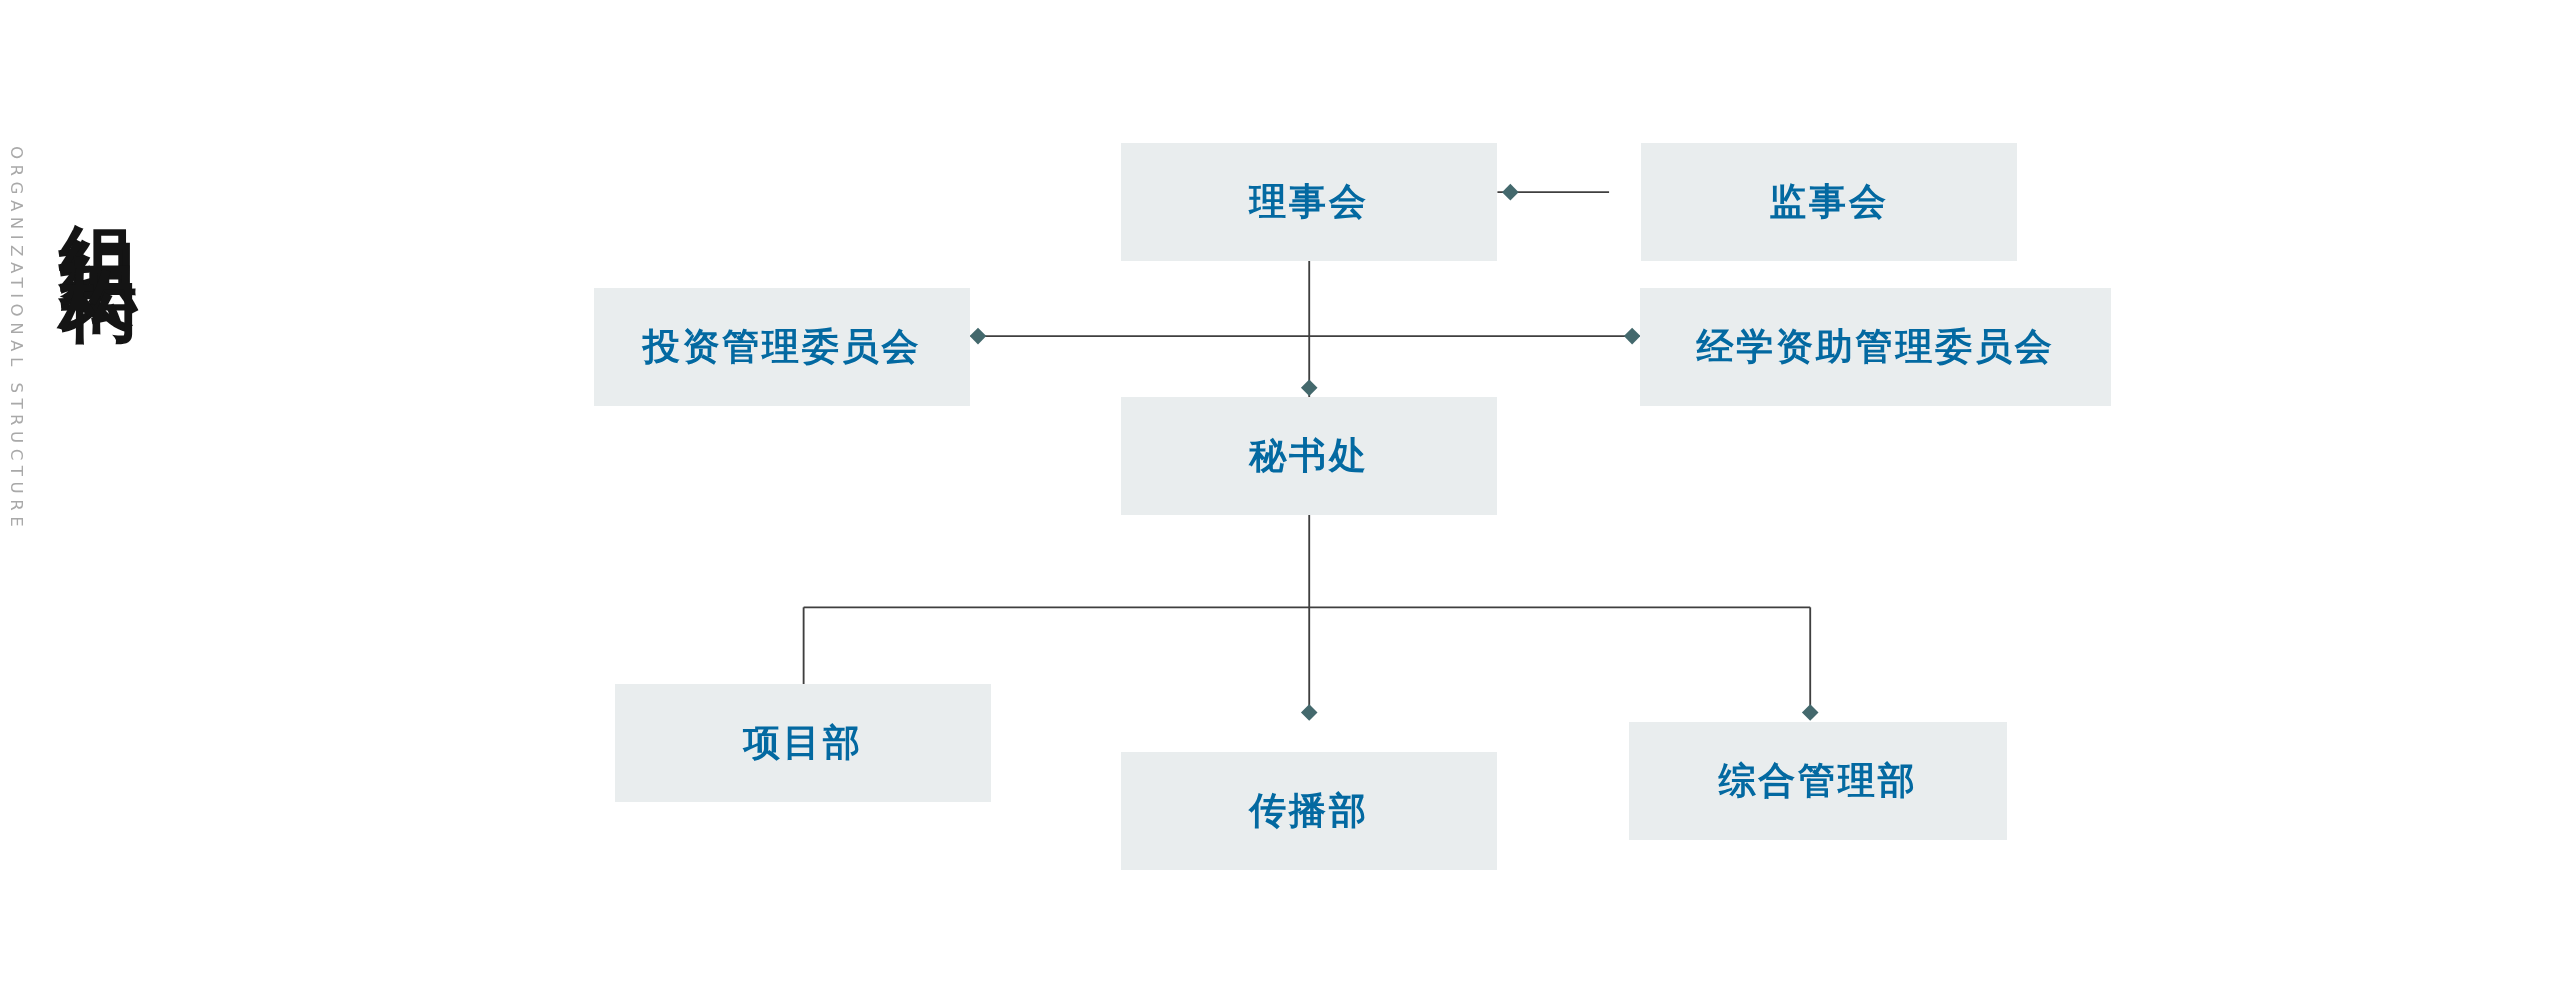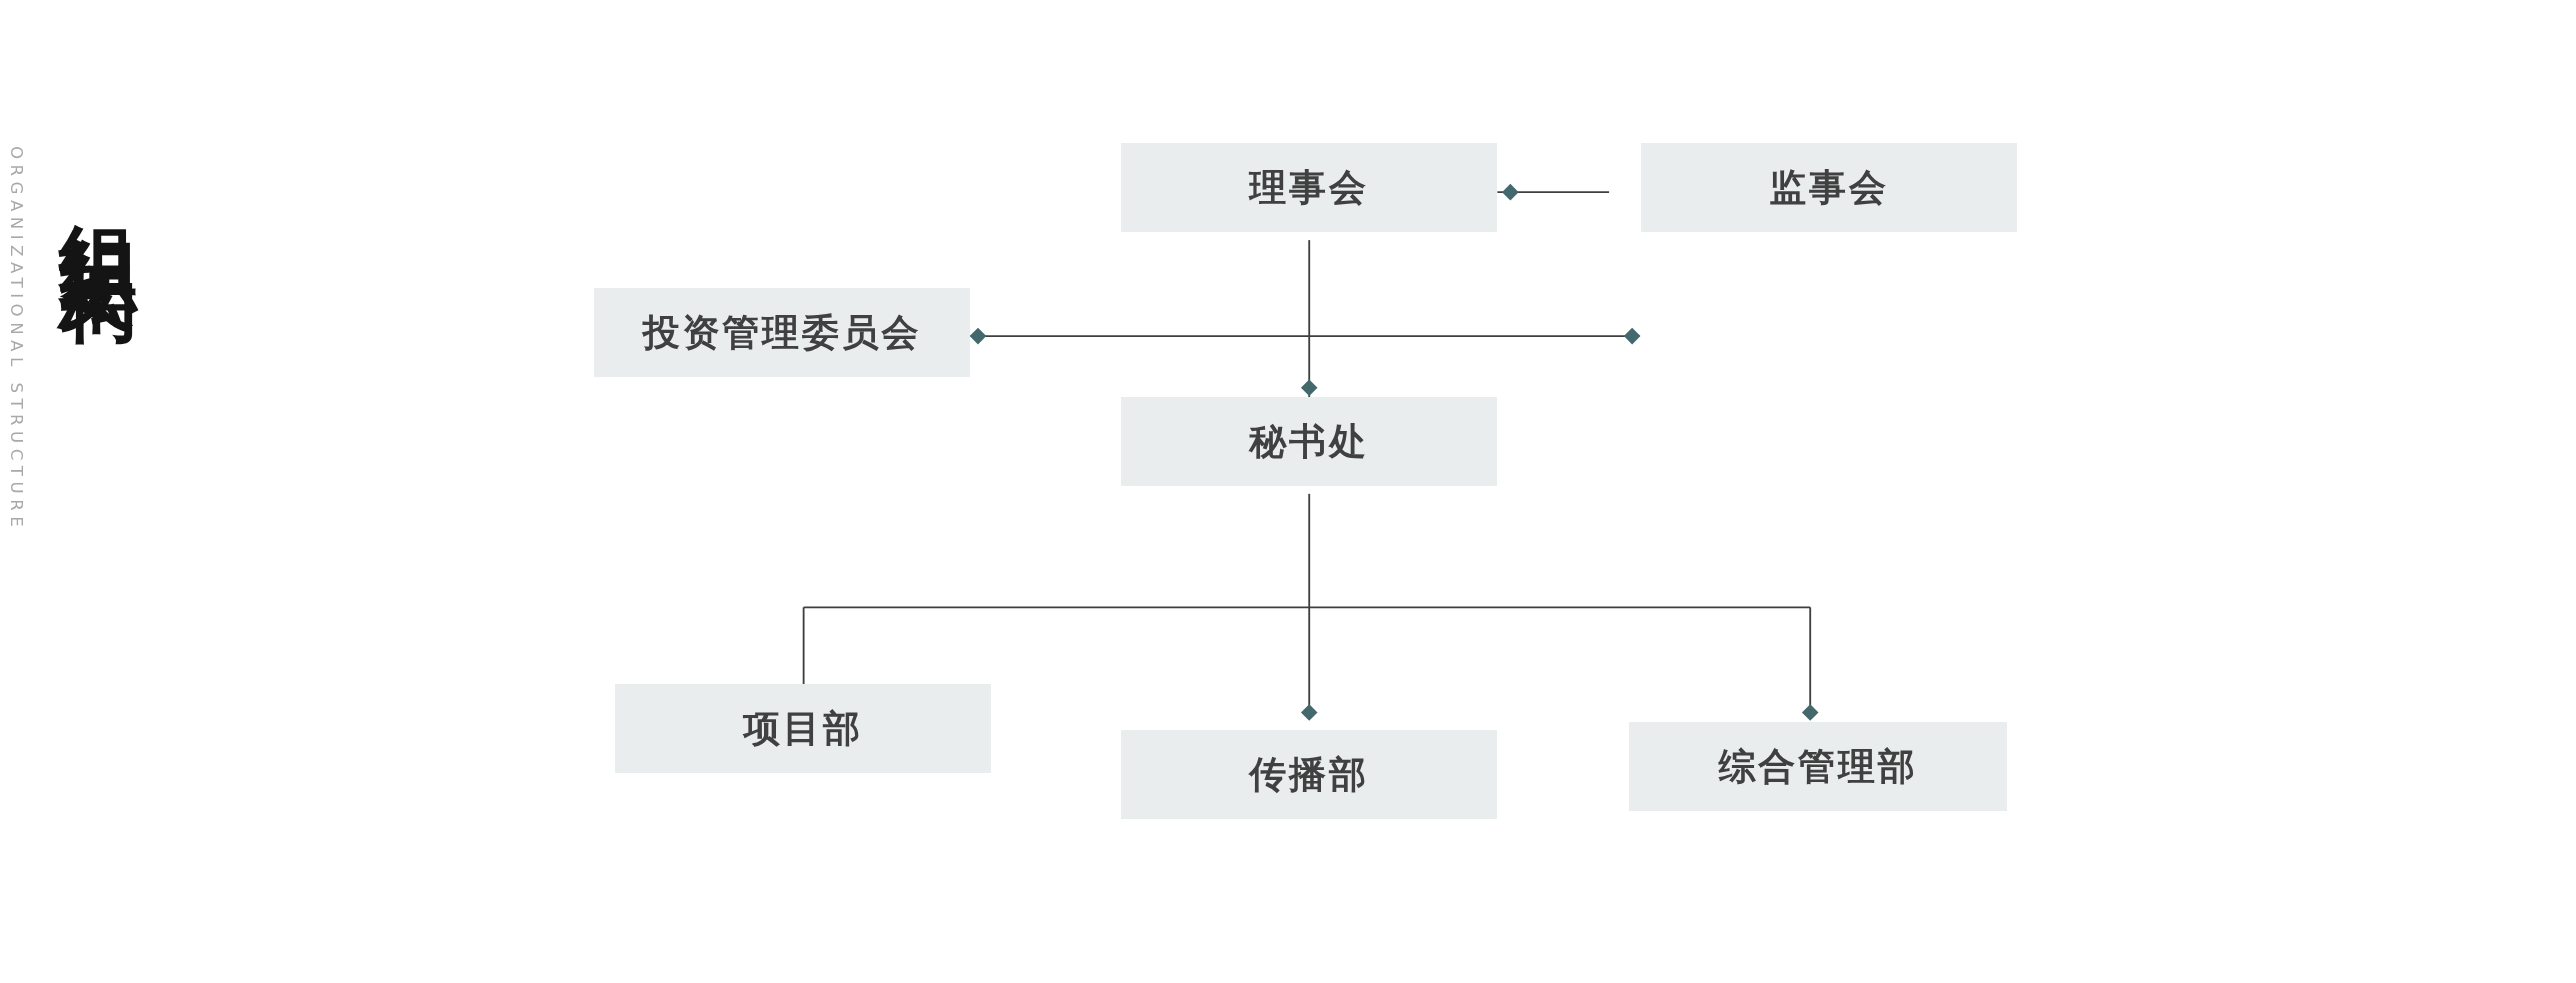"理事会" .node { color: #404040 -> #0369a1; height: 89px -> 118px }
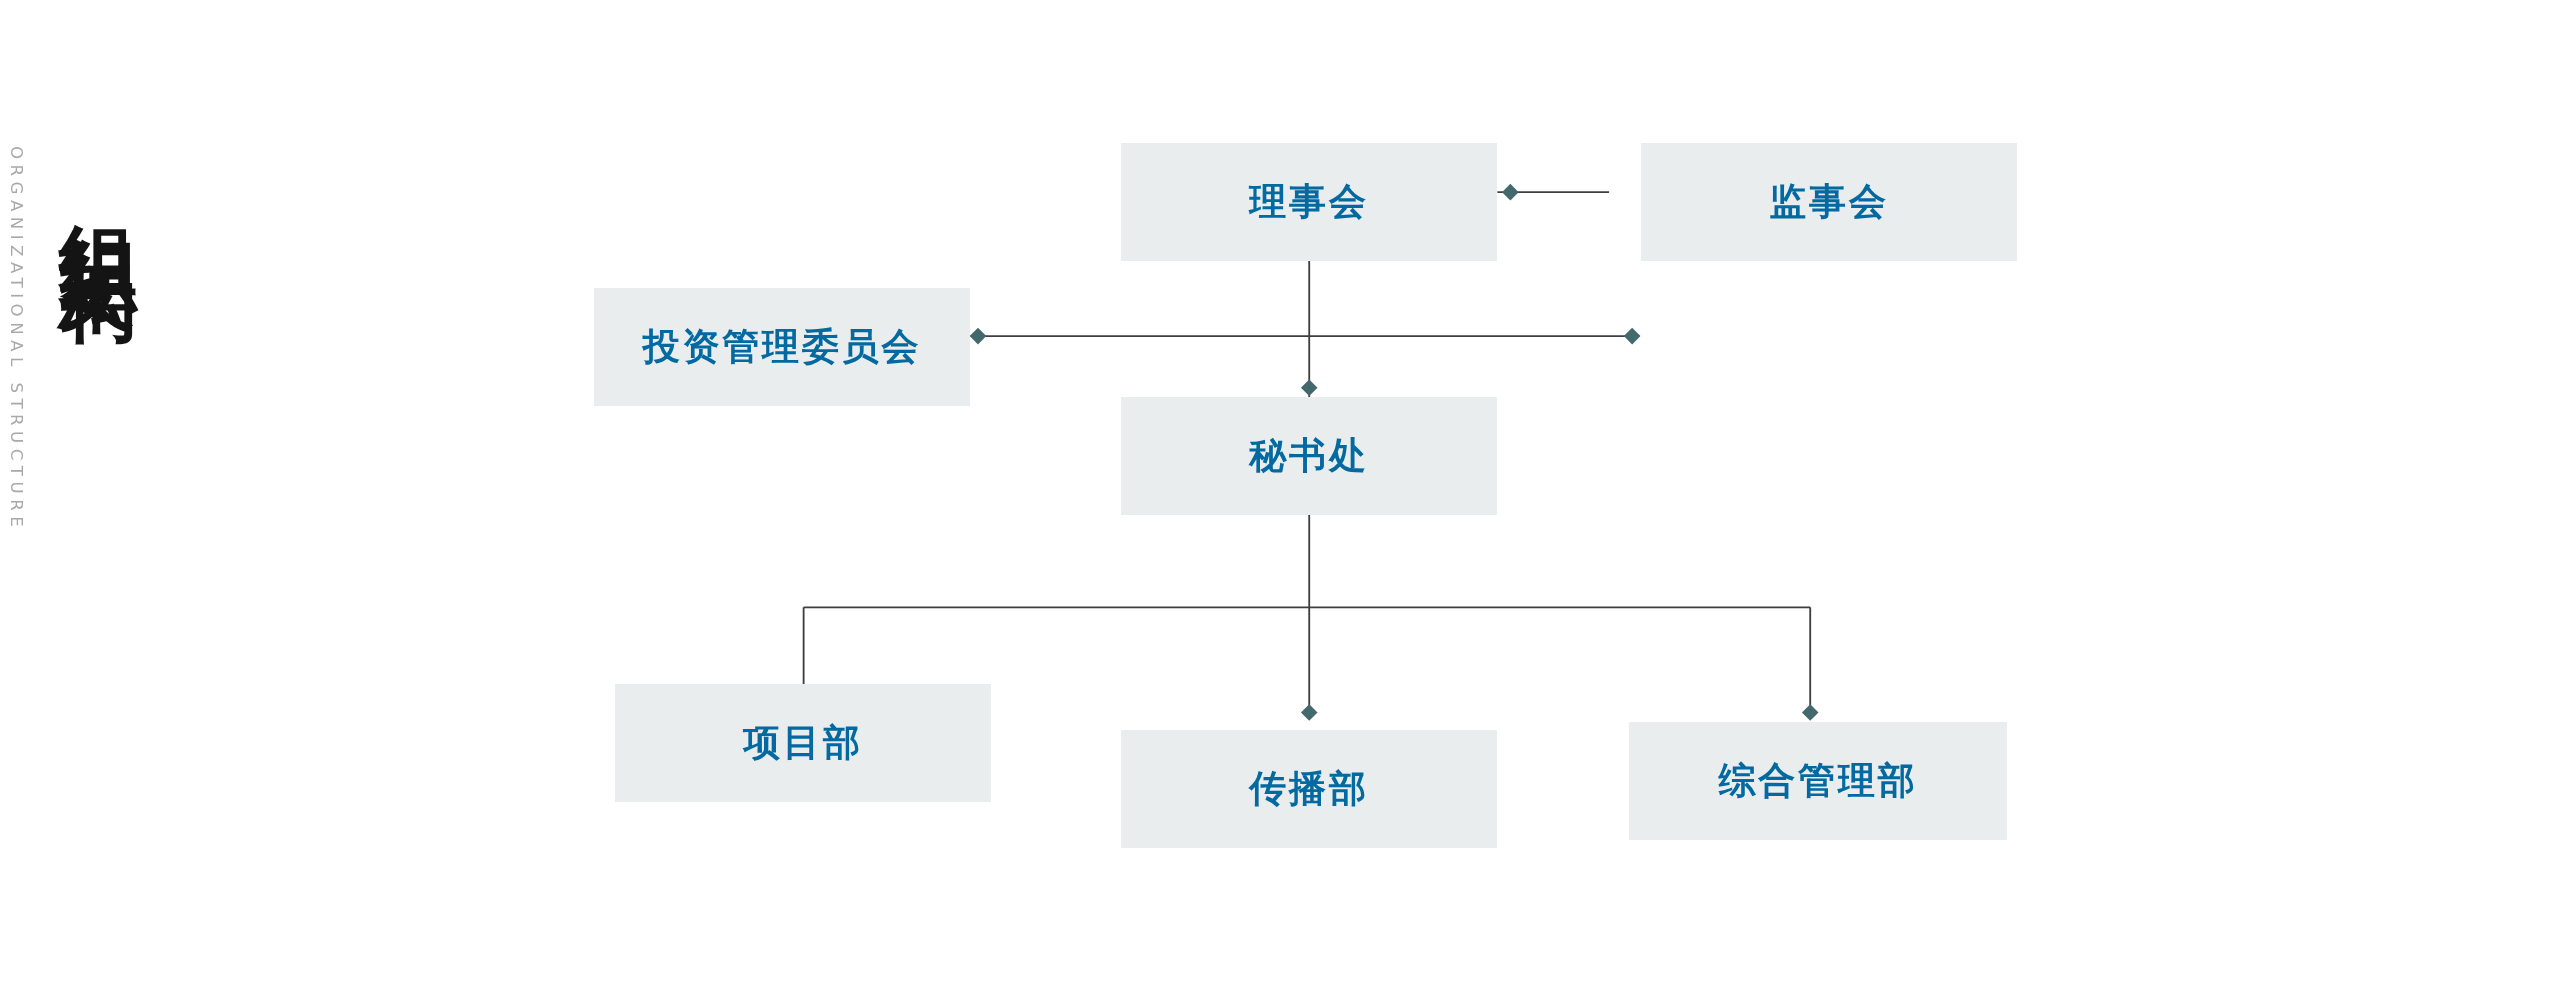"经学资助管理委员会" div.node { html: none -> <div>经学资助管理委员会</div> }
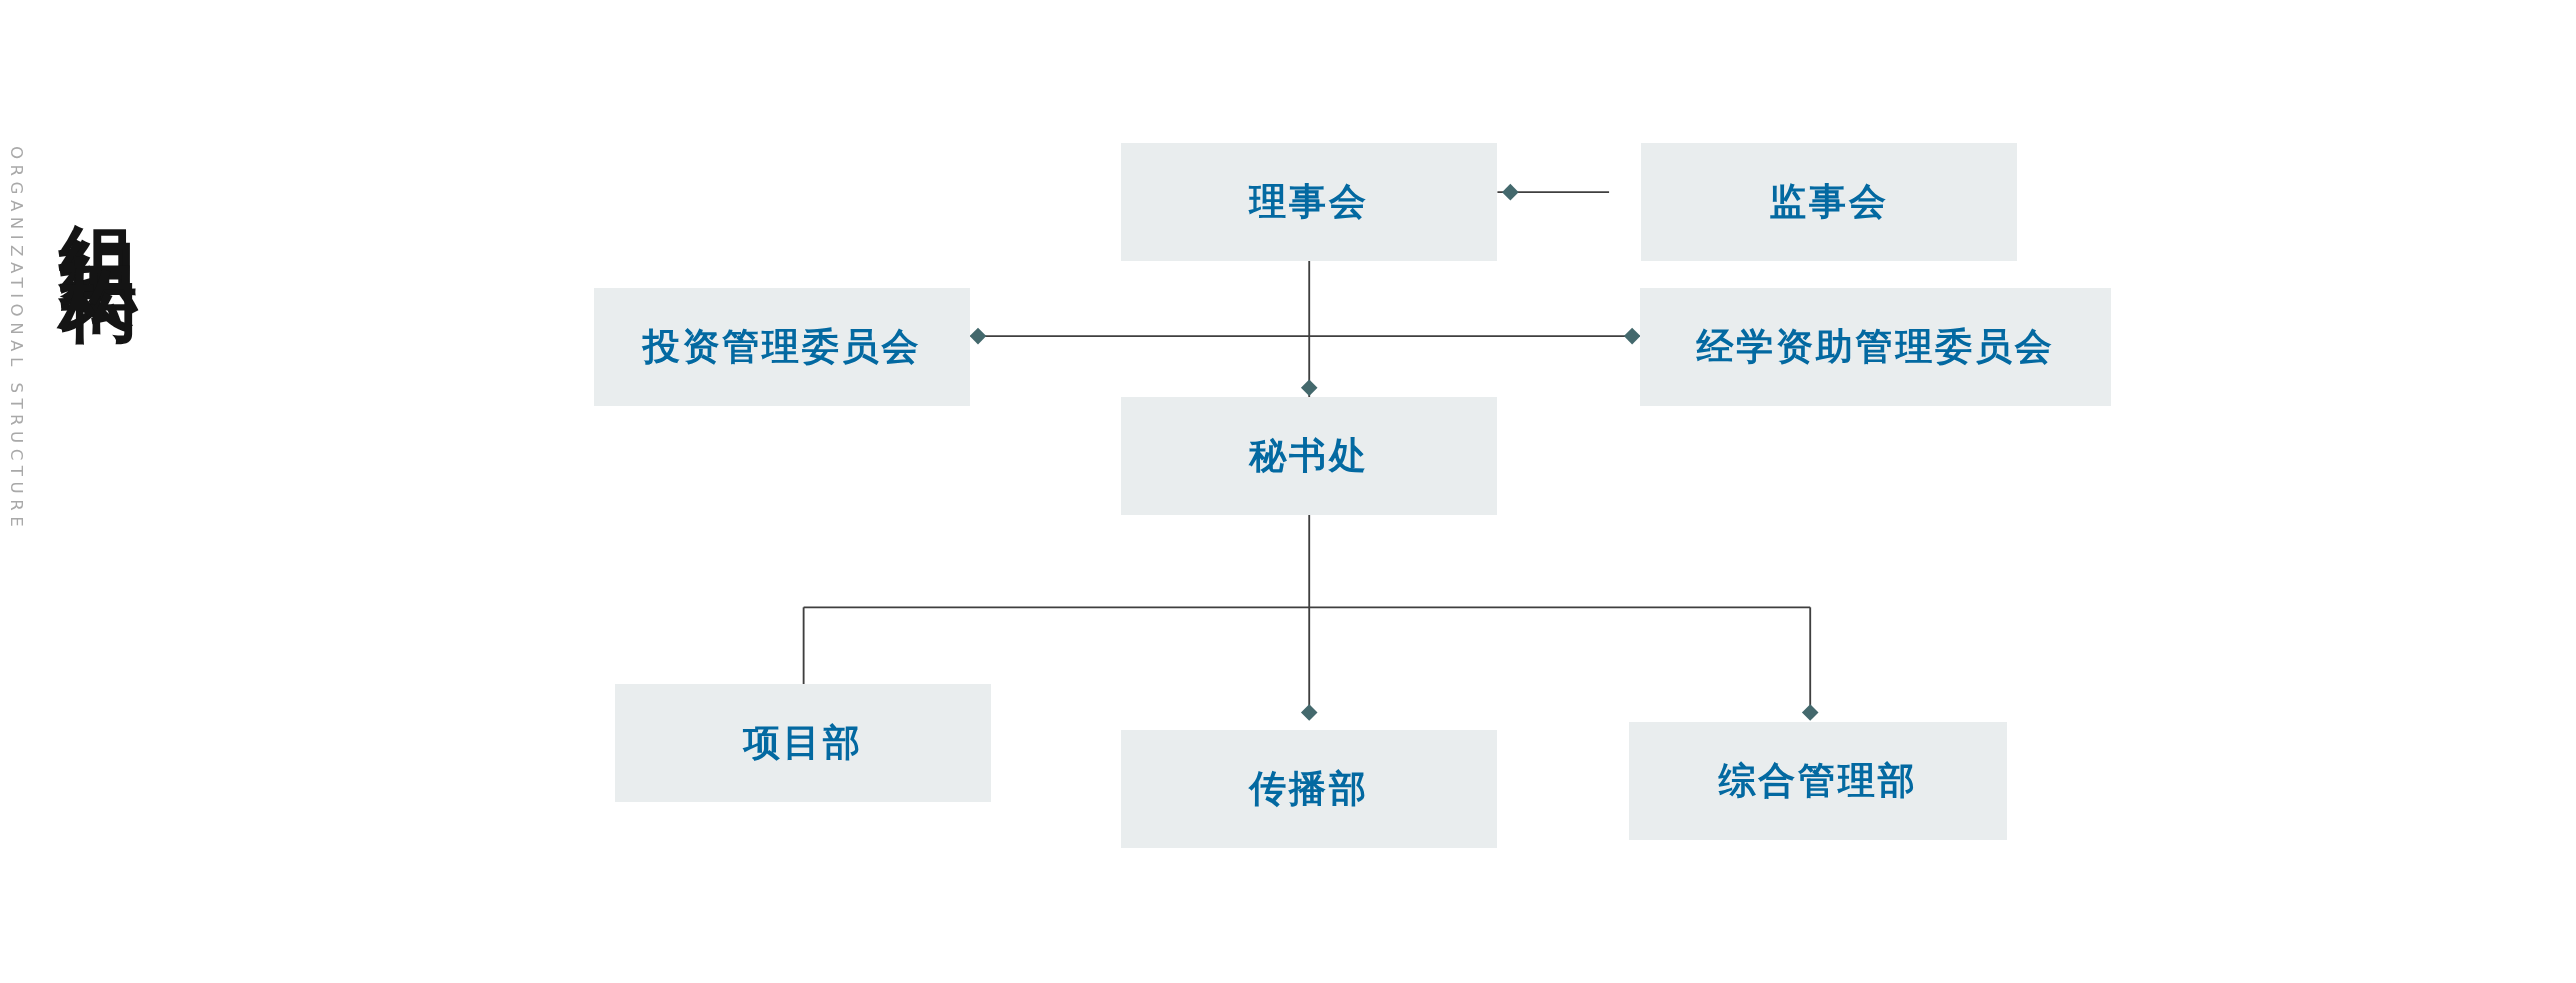"传播部" #node-communication { top: 730px -> 752px }
